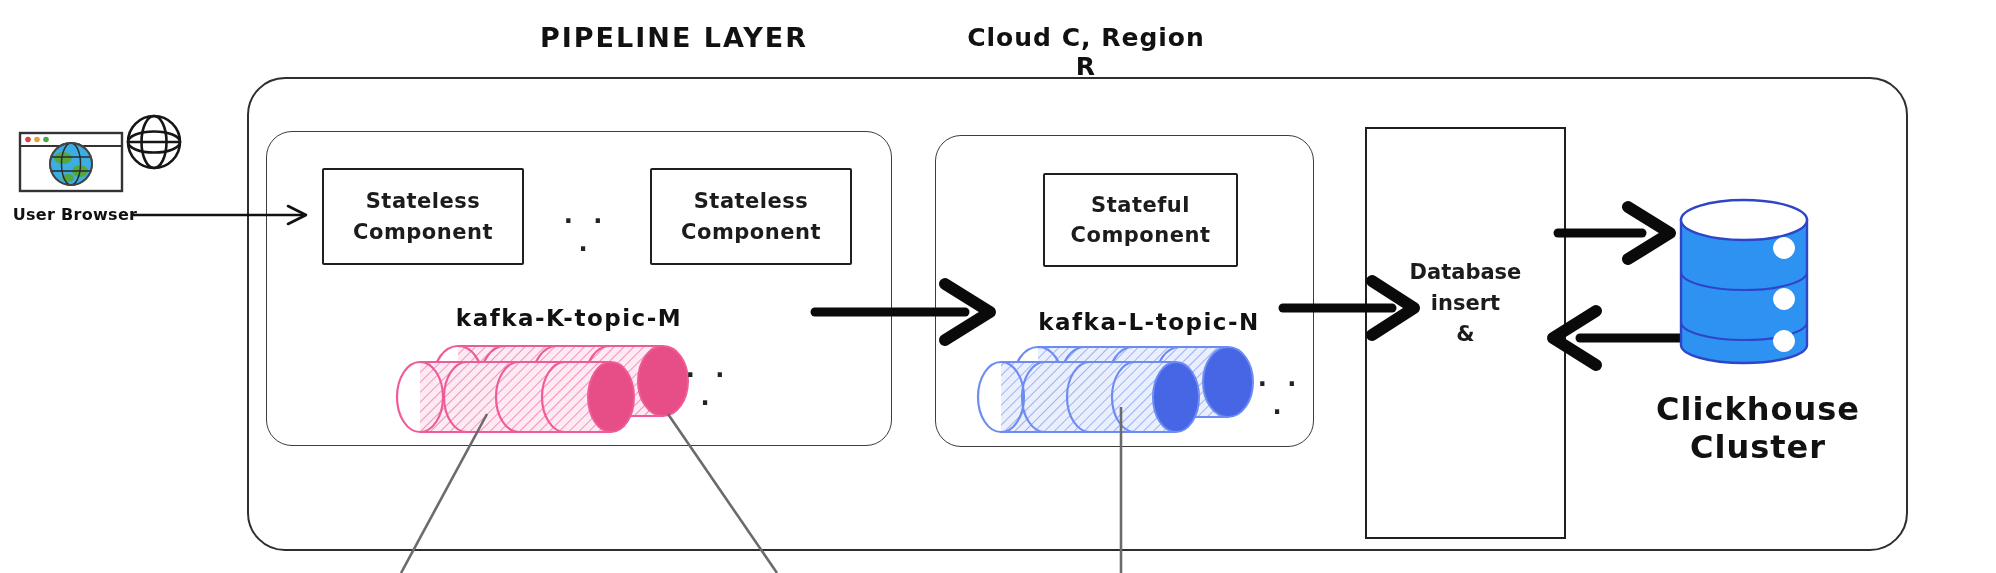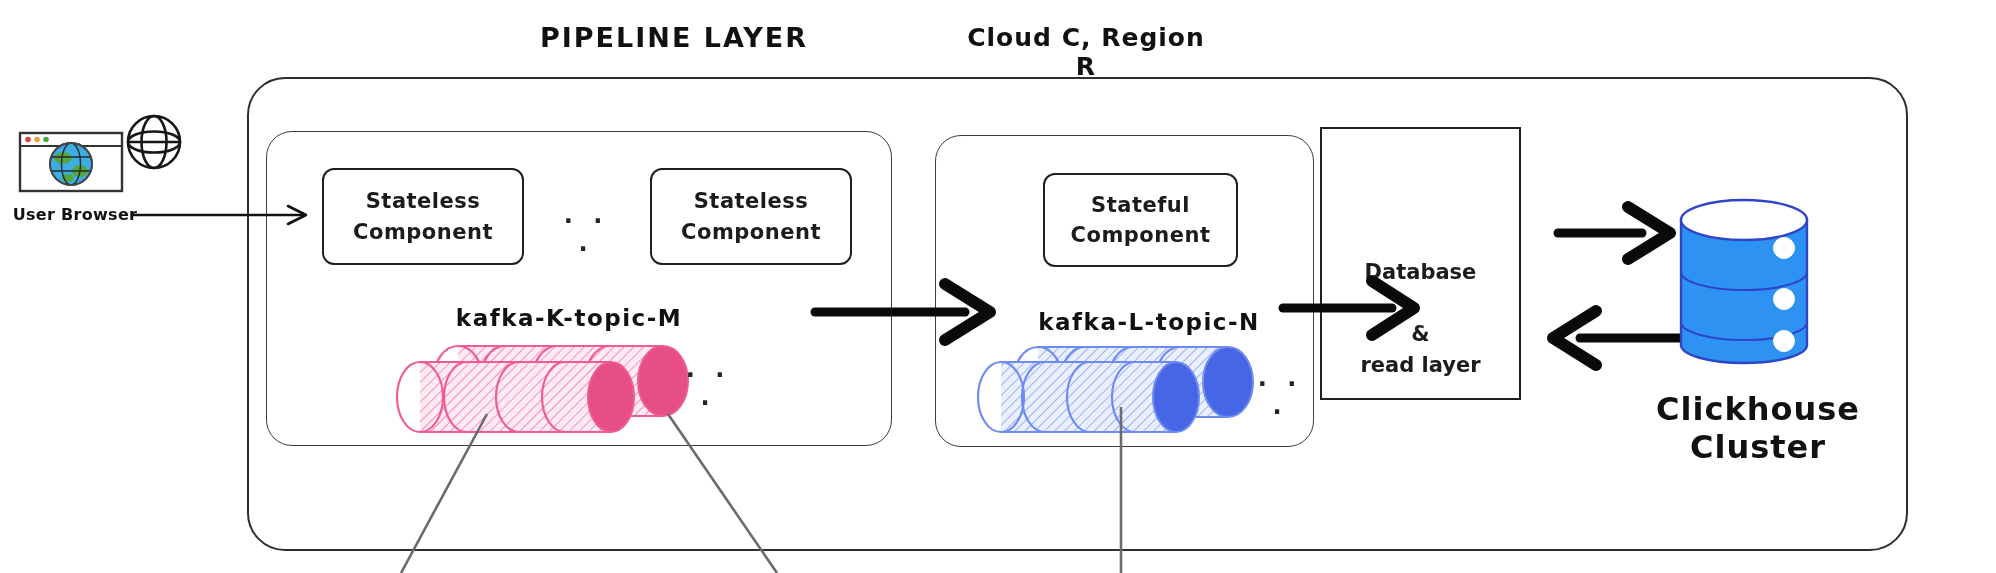"Stateless Component" .comp-box { border-radius: 12px -> 2px }
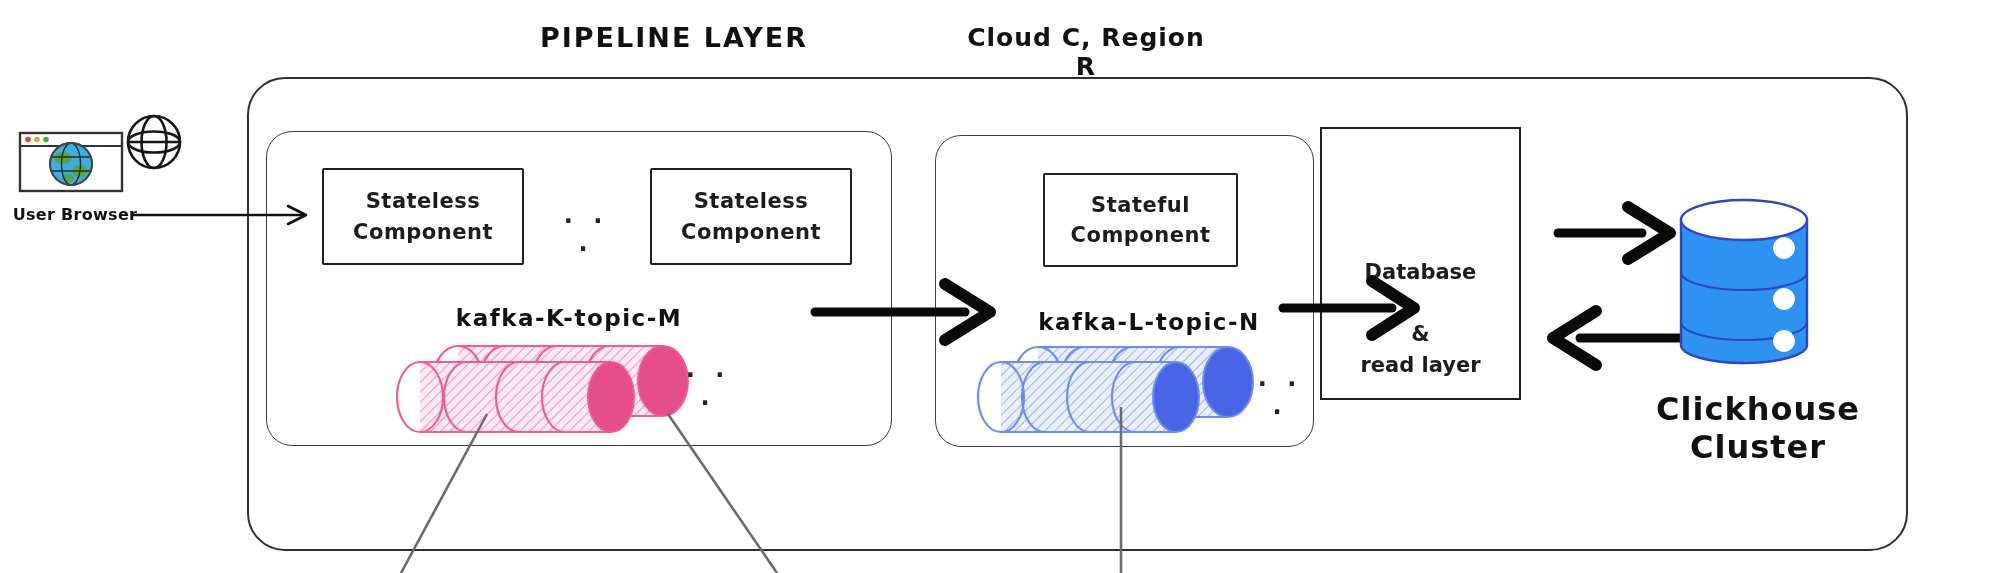"Database" div.box { height: 273px -> 412px; left: 1320px -> 1365px }
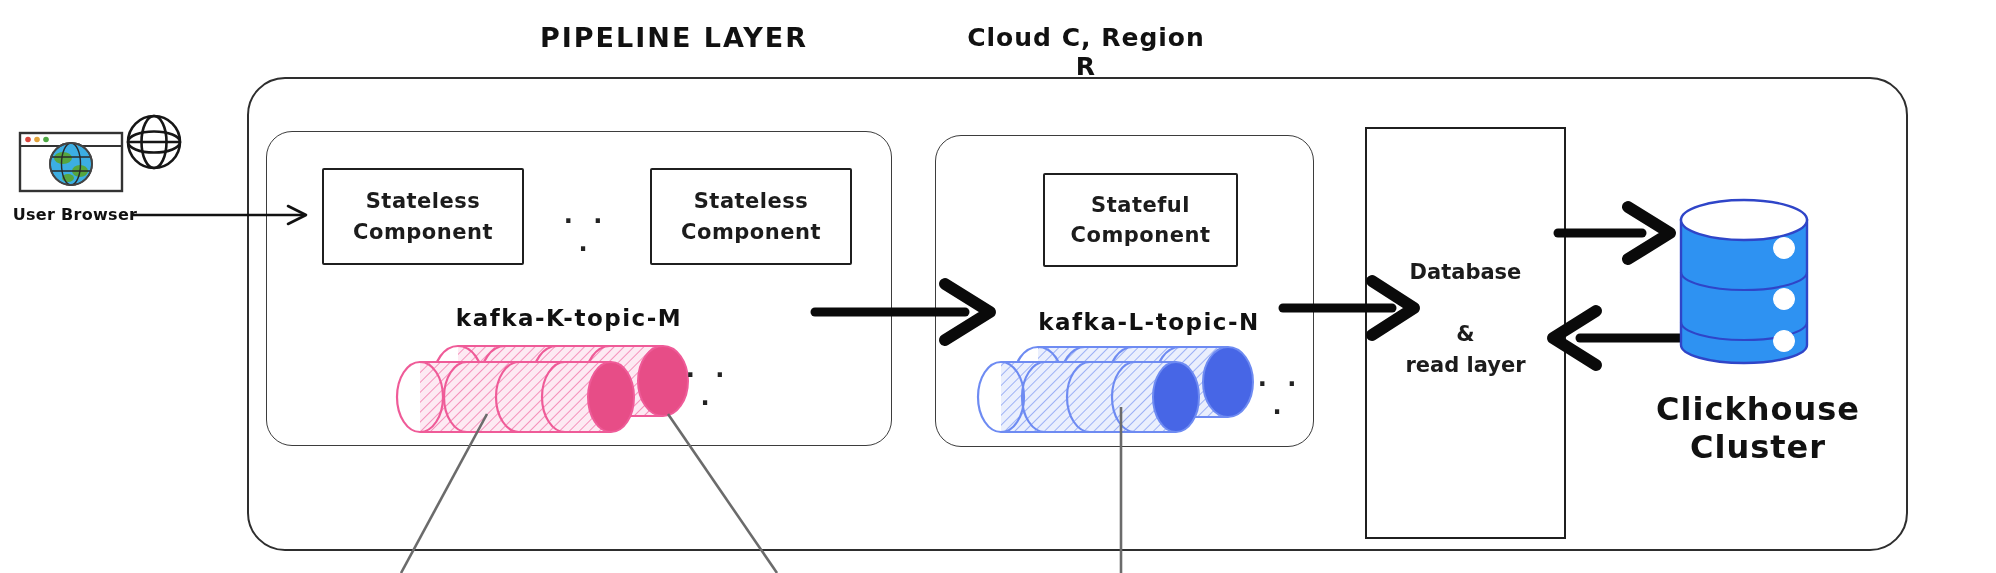"insert" div.db-text { html: none -> <div>insert</div> }
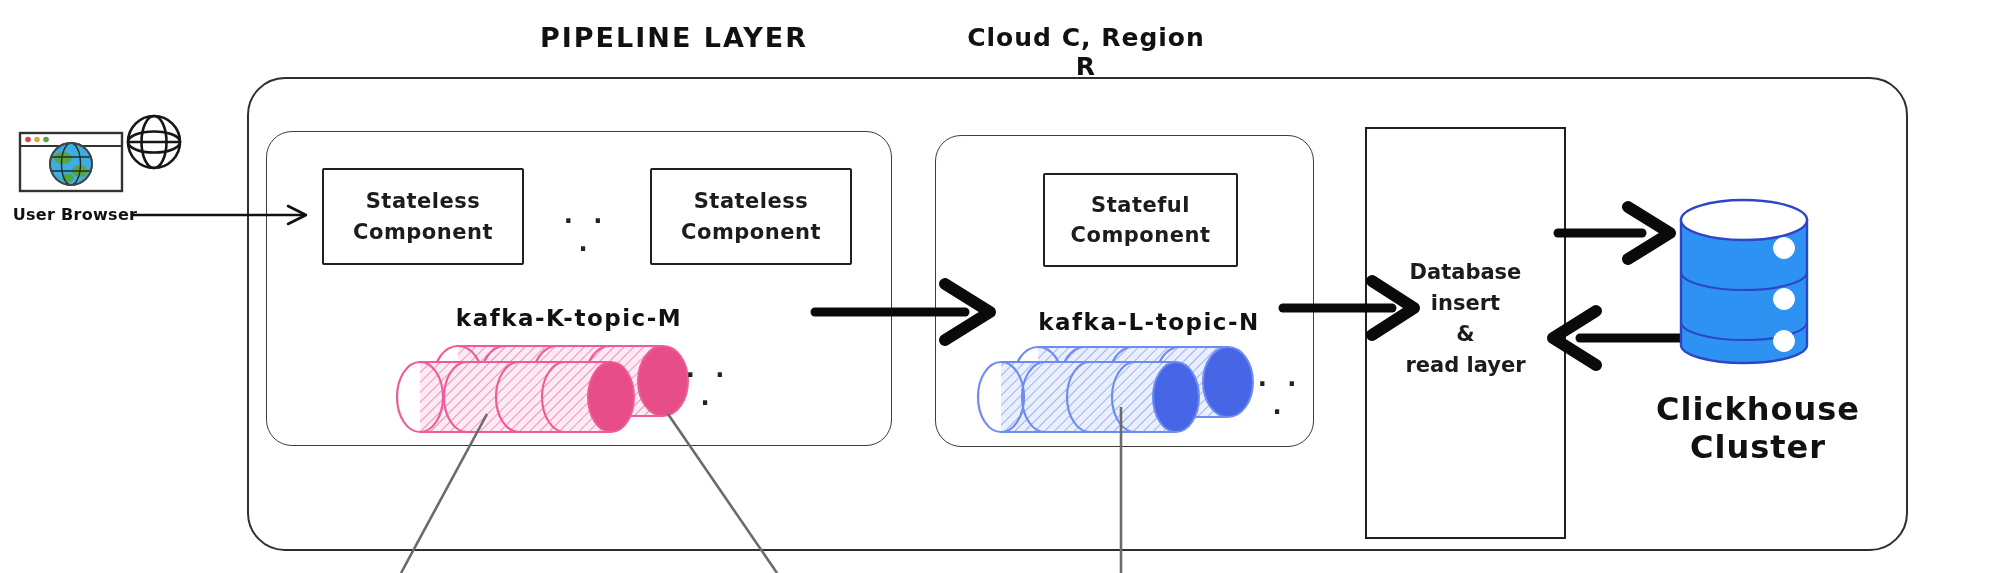"read layer" div.db-text { html: <div>read layer</div> -> none }
